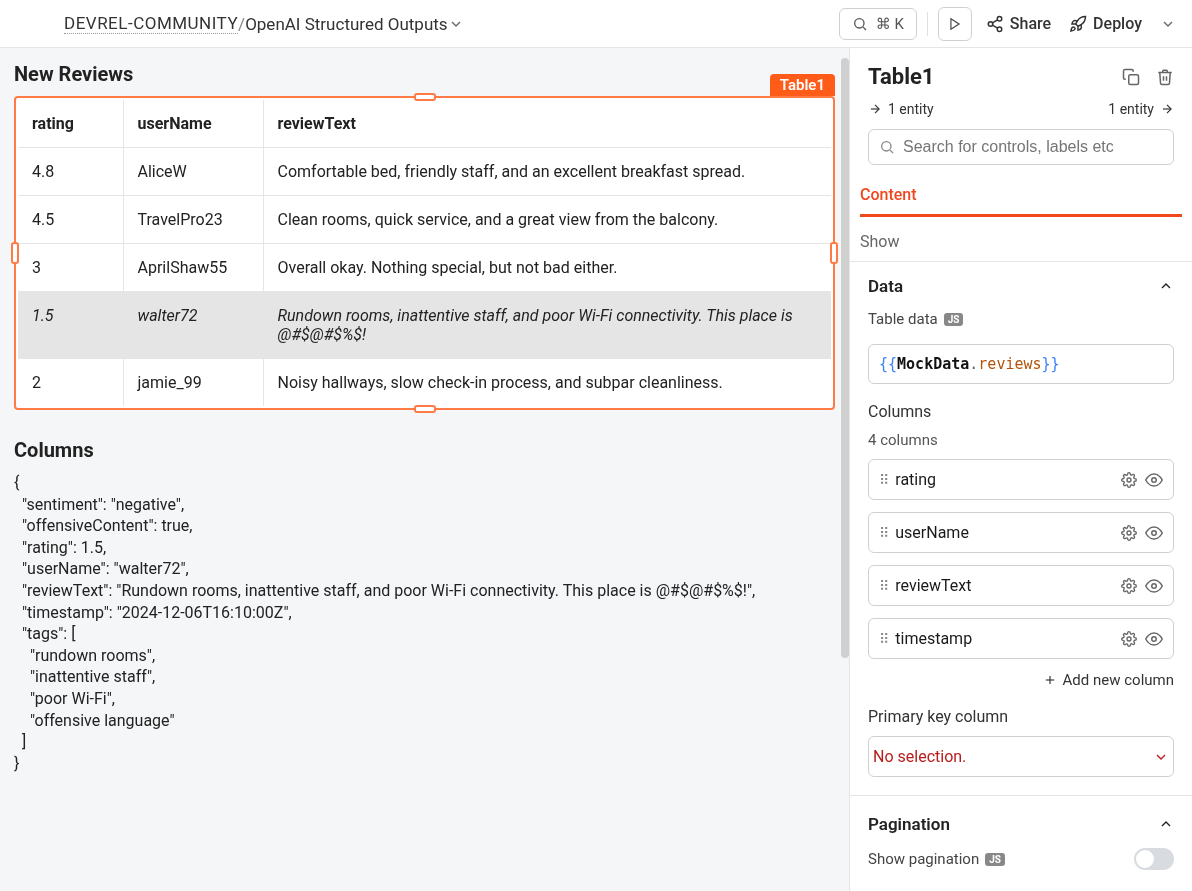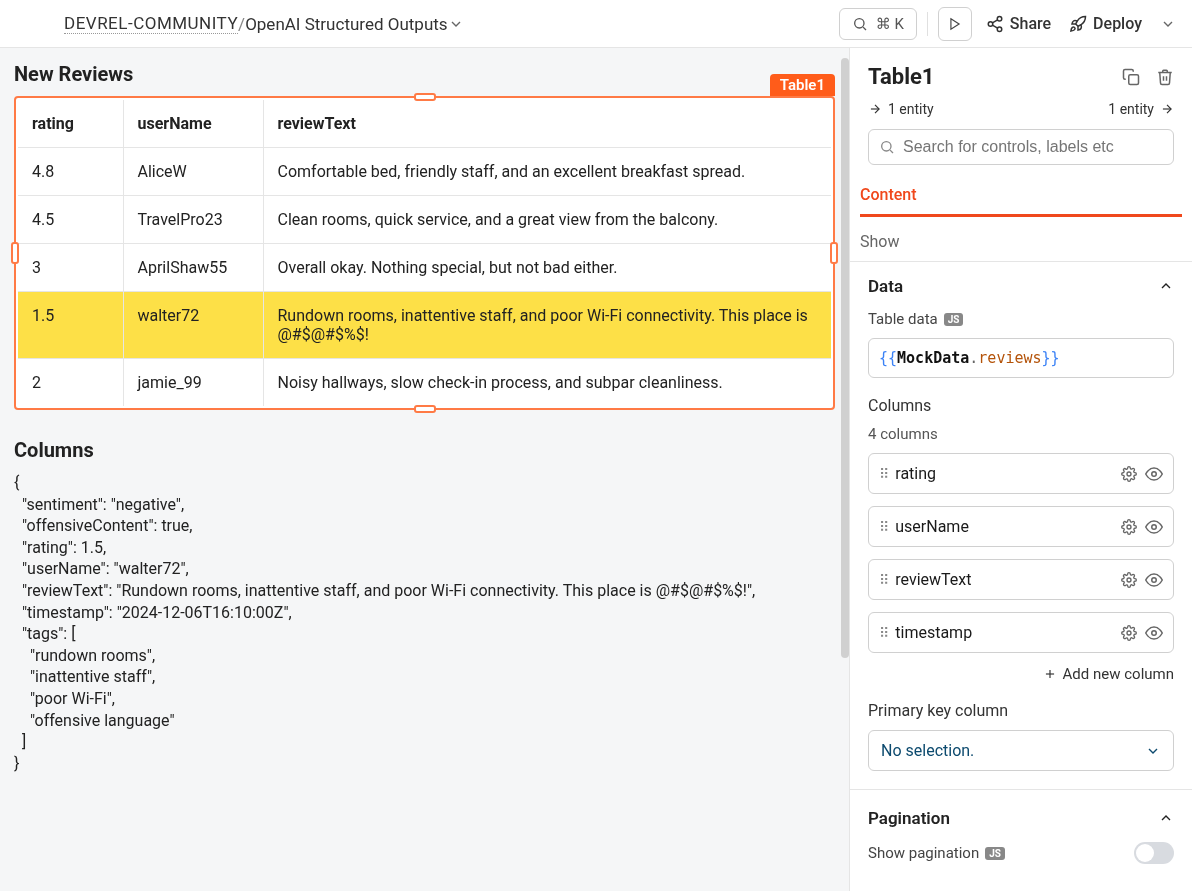"1.5" tr.selected td { background: #fde047 -> #e5e5e5; font-style: none -> italic }
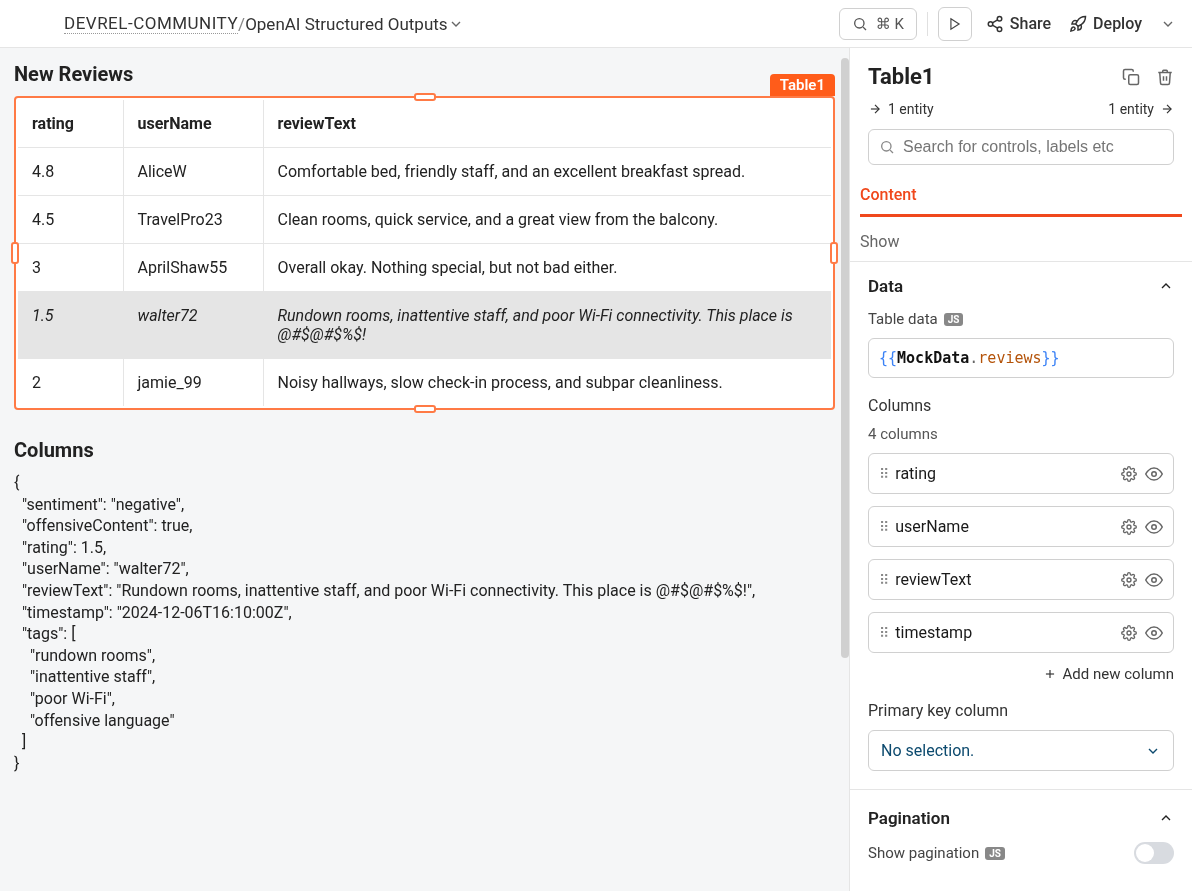"Table data" .field-label { margin-bottom: 10px -> 16px }
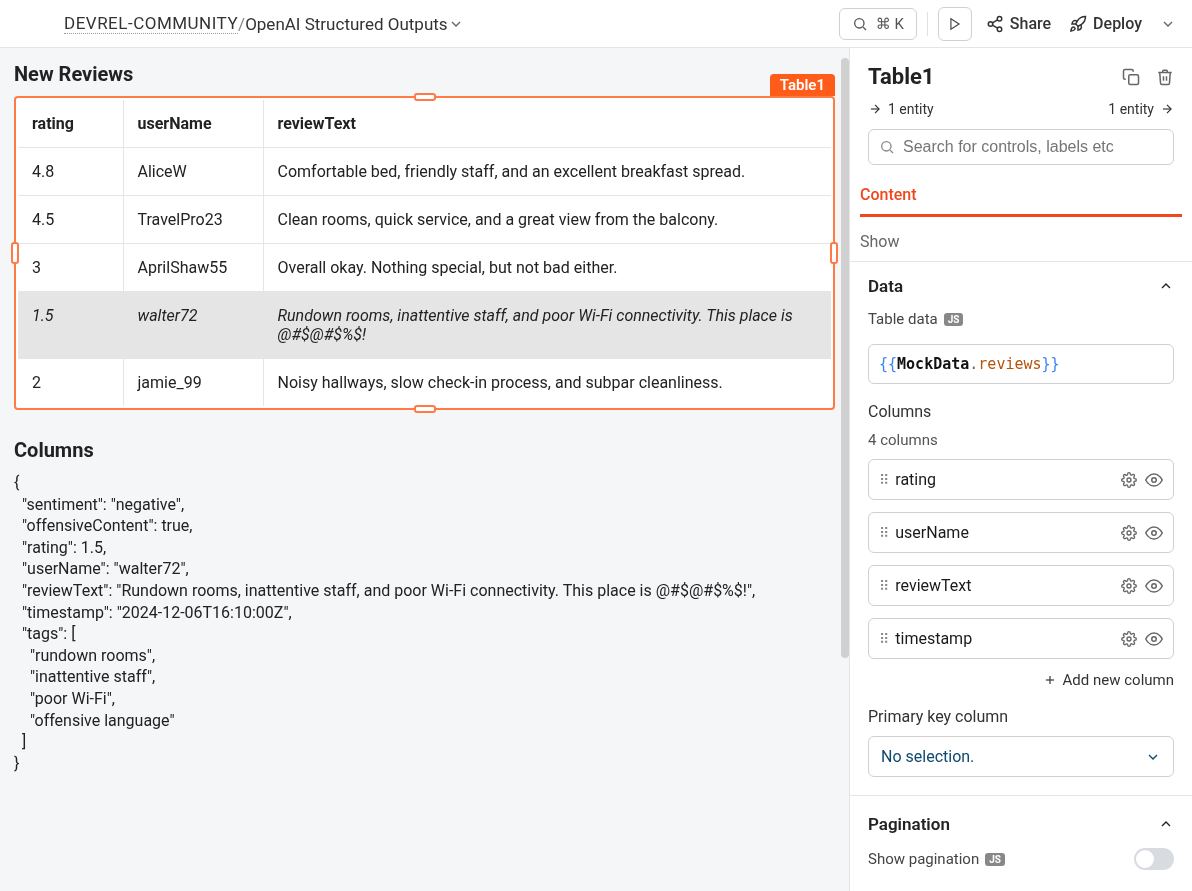"No selection." .select-box { color: #0c4a6e -> #b91c1c; padding: 10px 12px -> 10px 4px }
